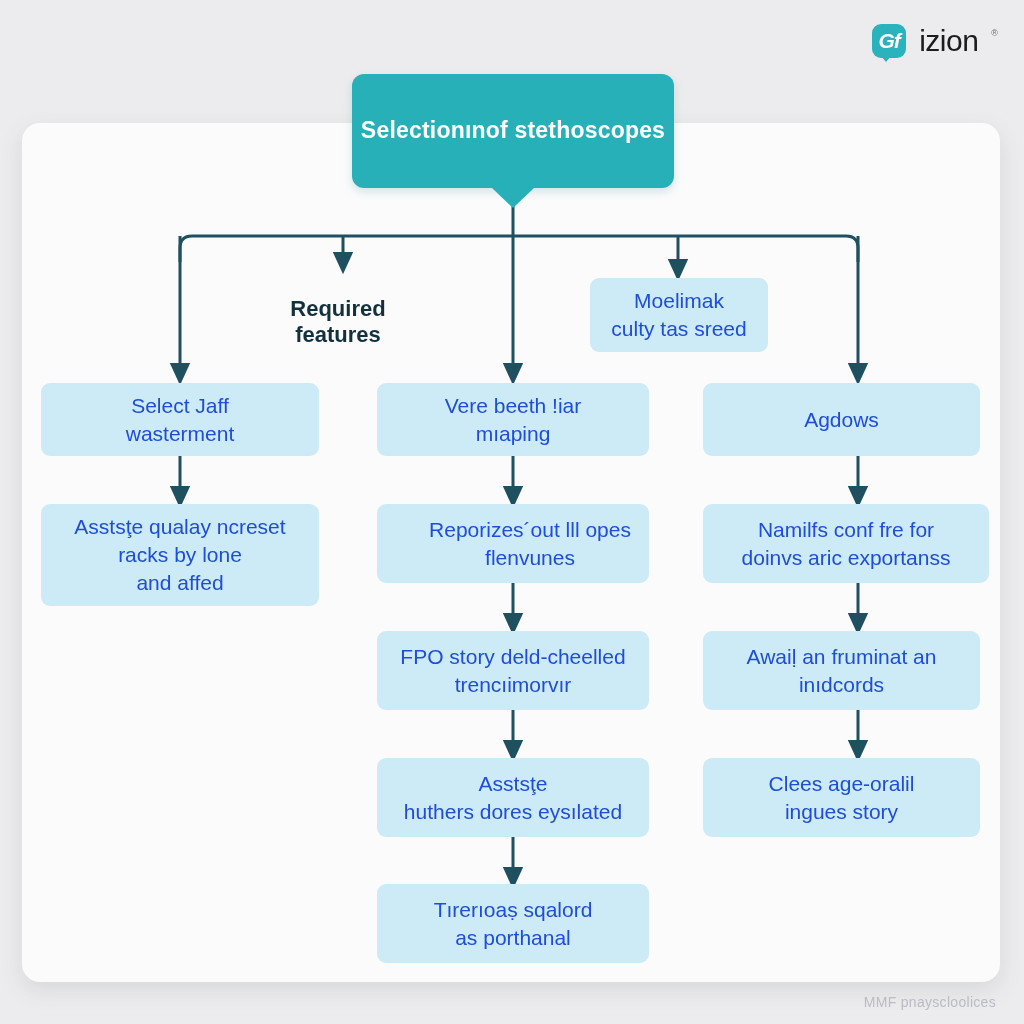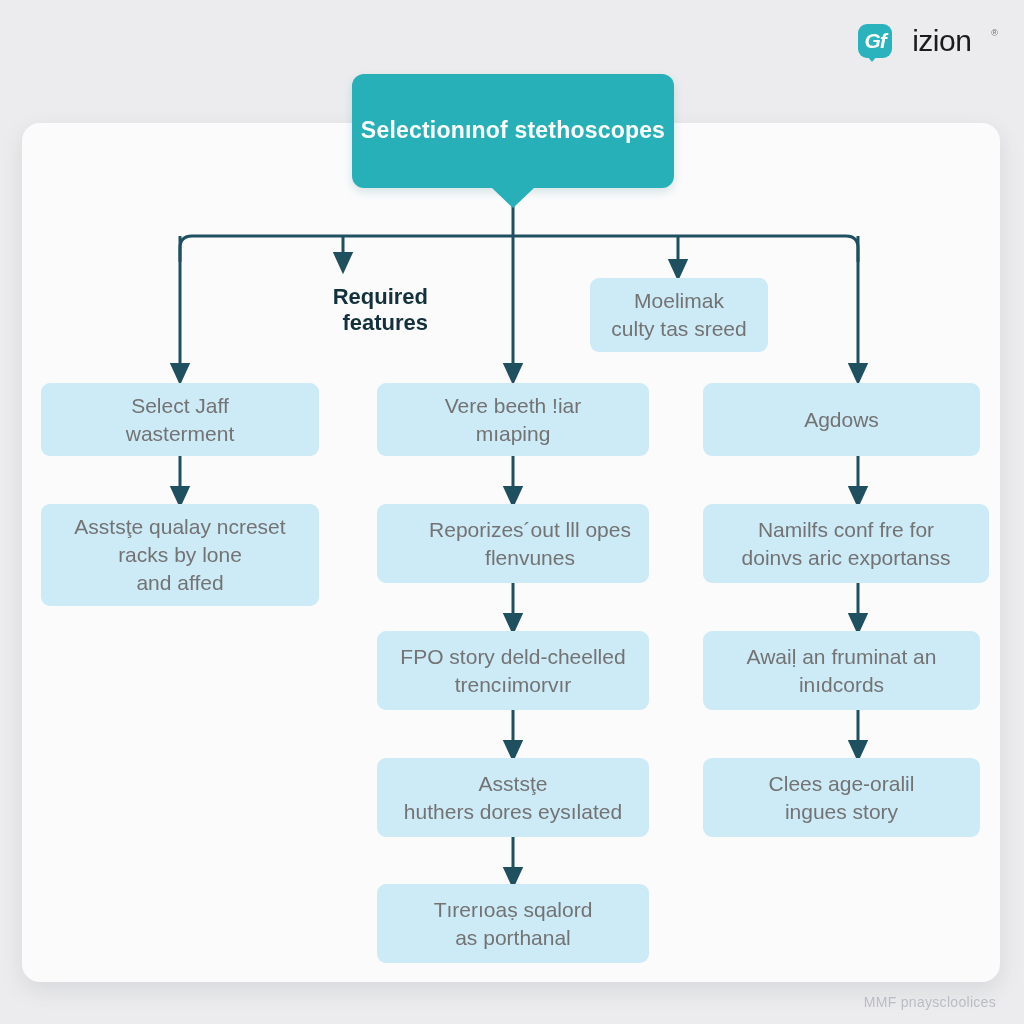"Gf" #brand-logo { gap: 20px -> 13px }
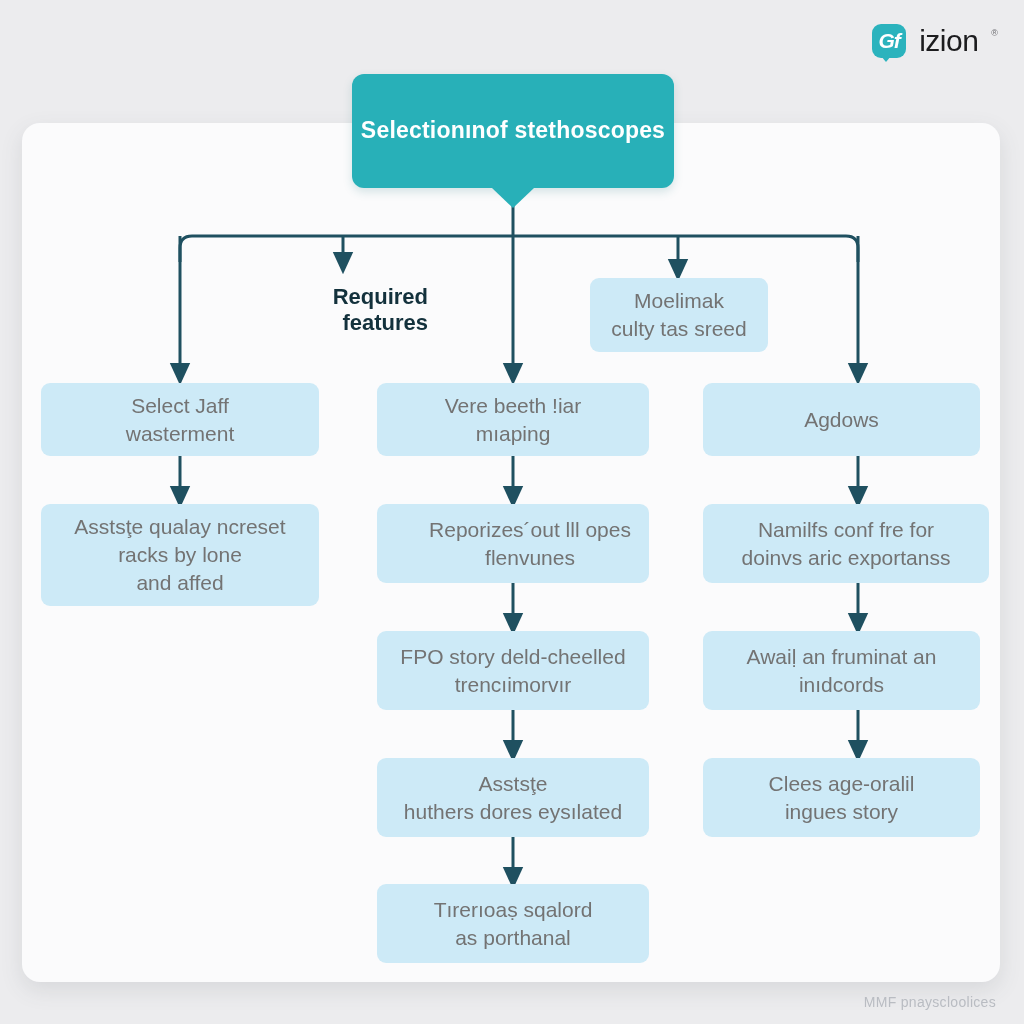"Required features" div.plain-label { text-align: right -> none; top: 284px -> 296px }
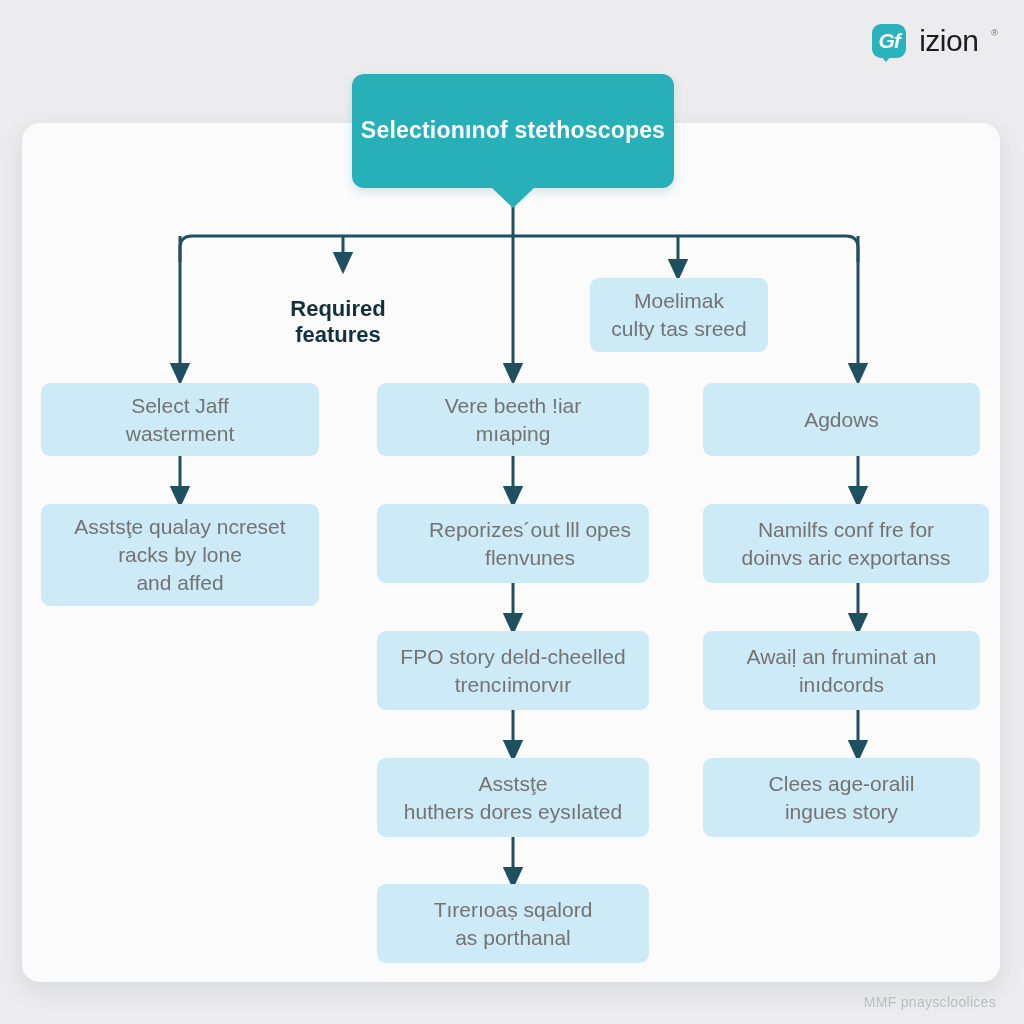"Moelimak" .node { color: #737373 -> #1d4ed8 }
